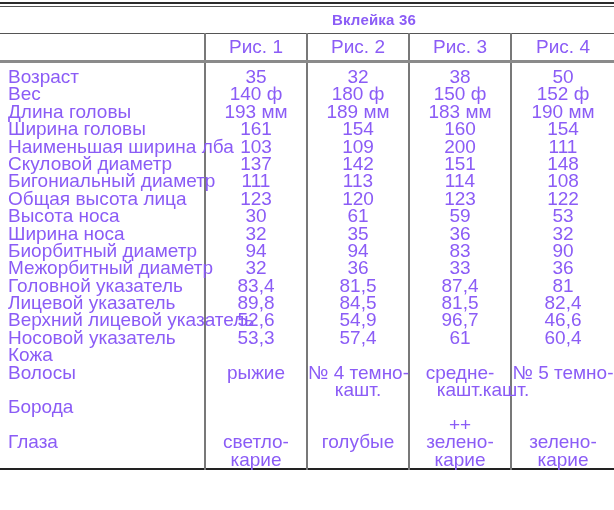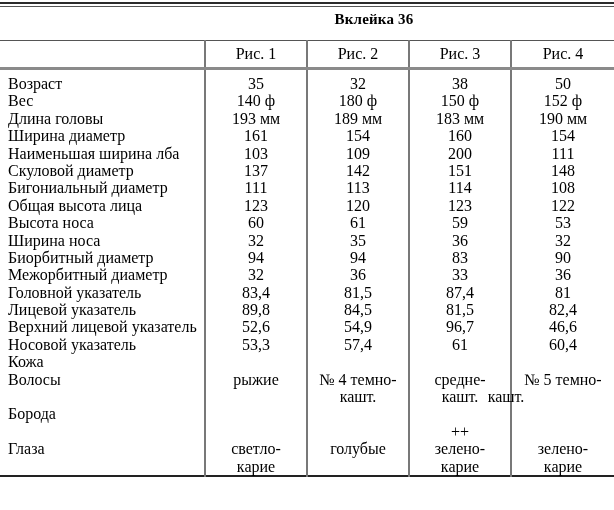"Вклейка 36" .page { color: #000000 -> #8b5cf6; font-family: Liberation Serif, serif -> Liberation Sans, sans-serif }
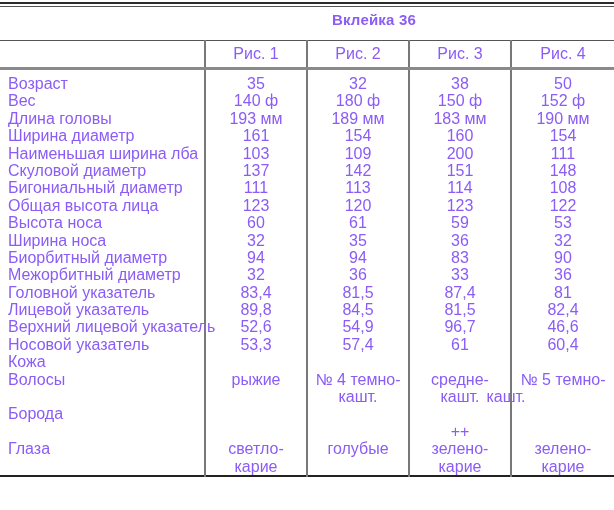"Рис. 1" table.main { font-size: 16px -> 19px; top: 40px -> 33px }
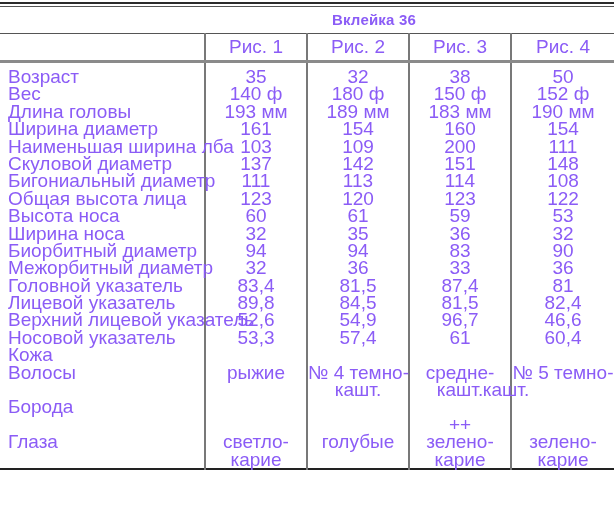"Ширина диаметр" div.ln { text: диаметр -> головы }
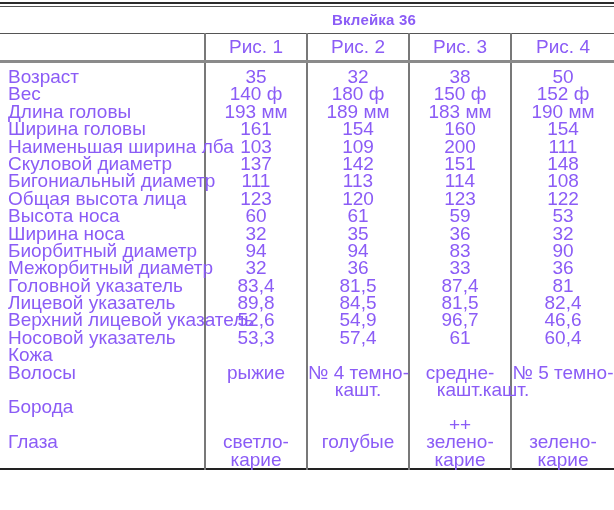"60" div.ln { text: 60 -> 30 }
